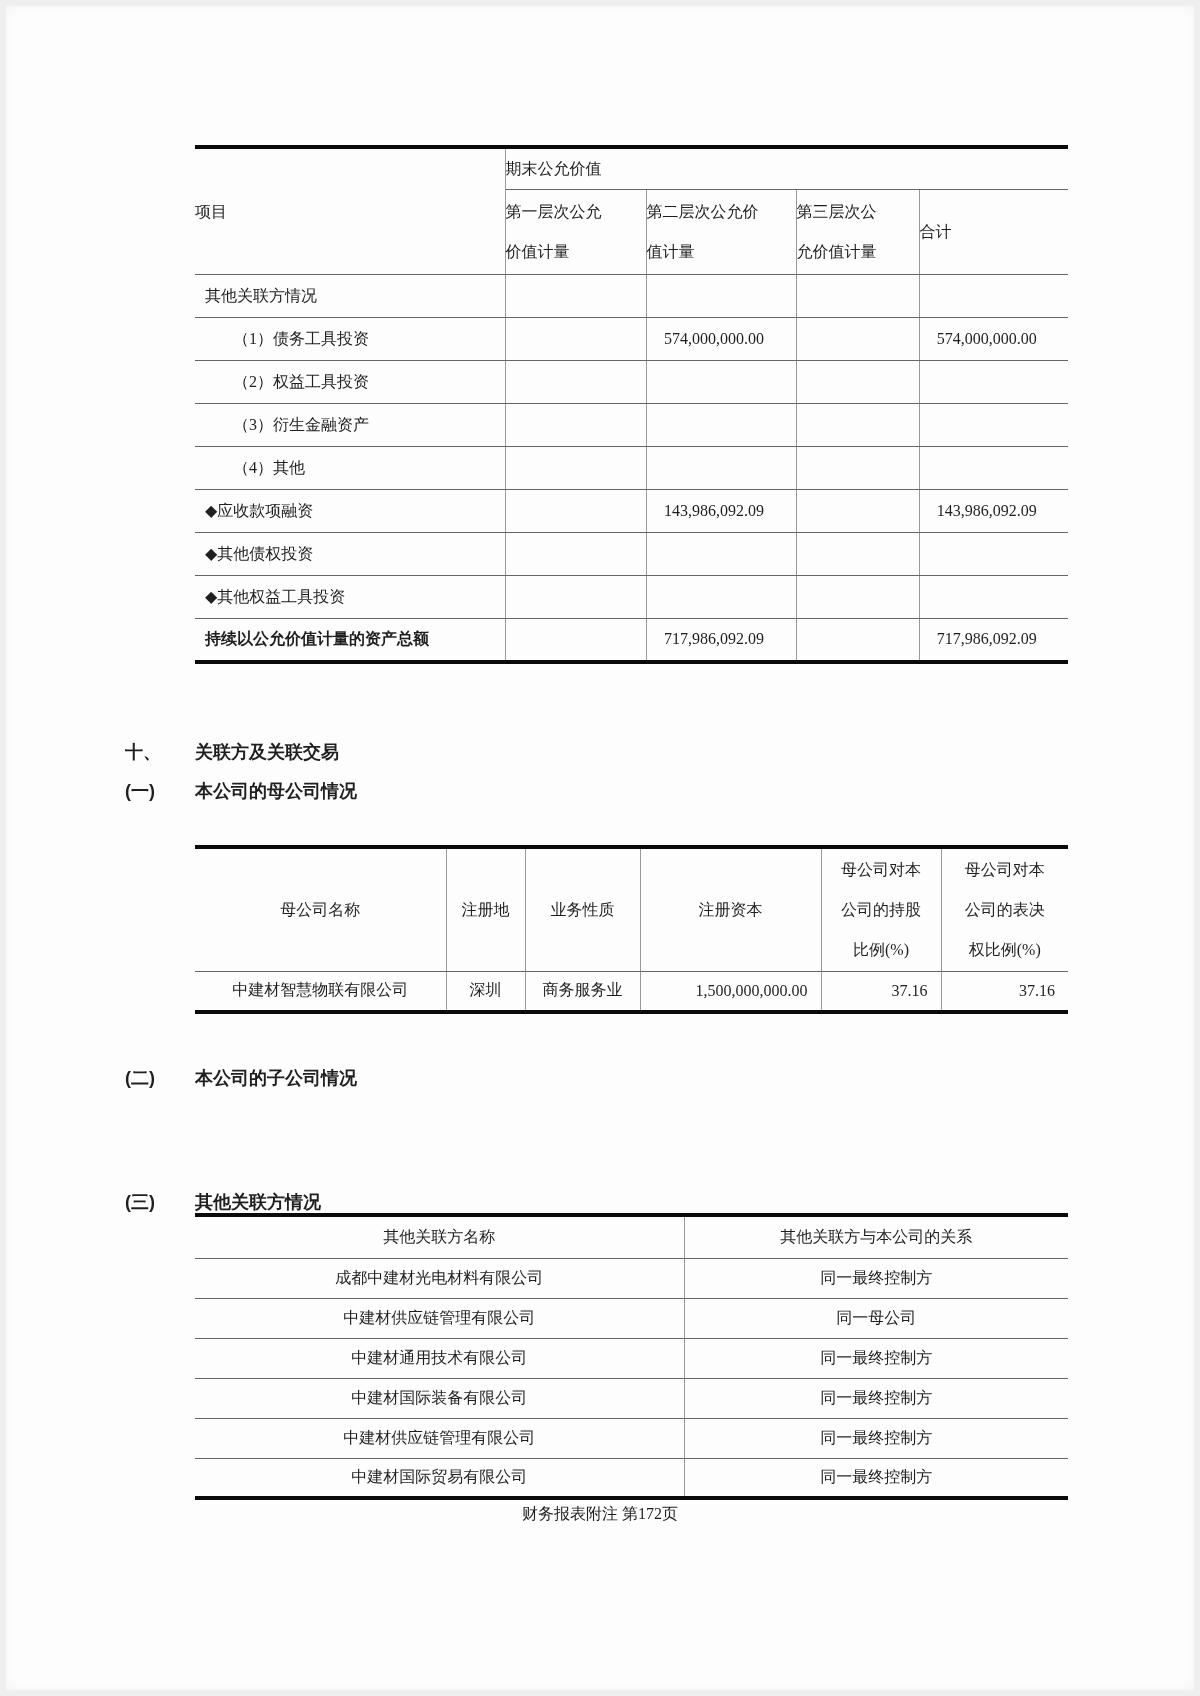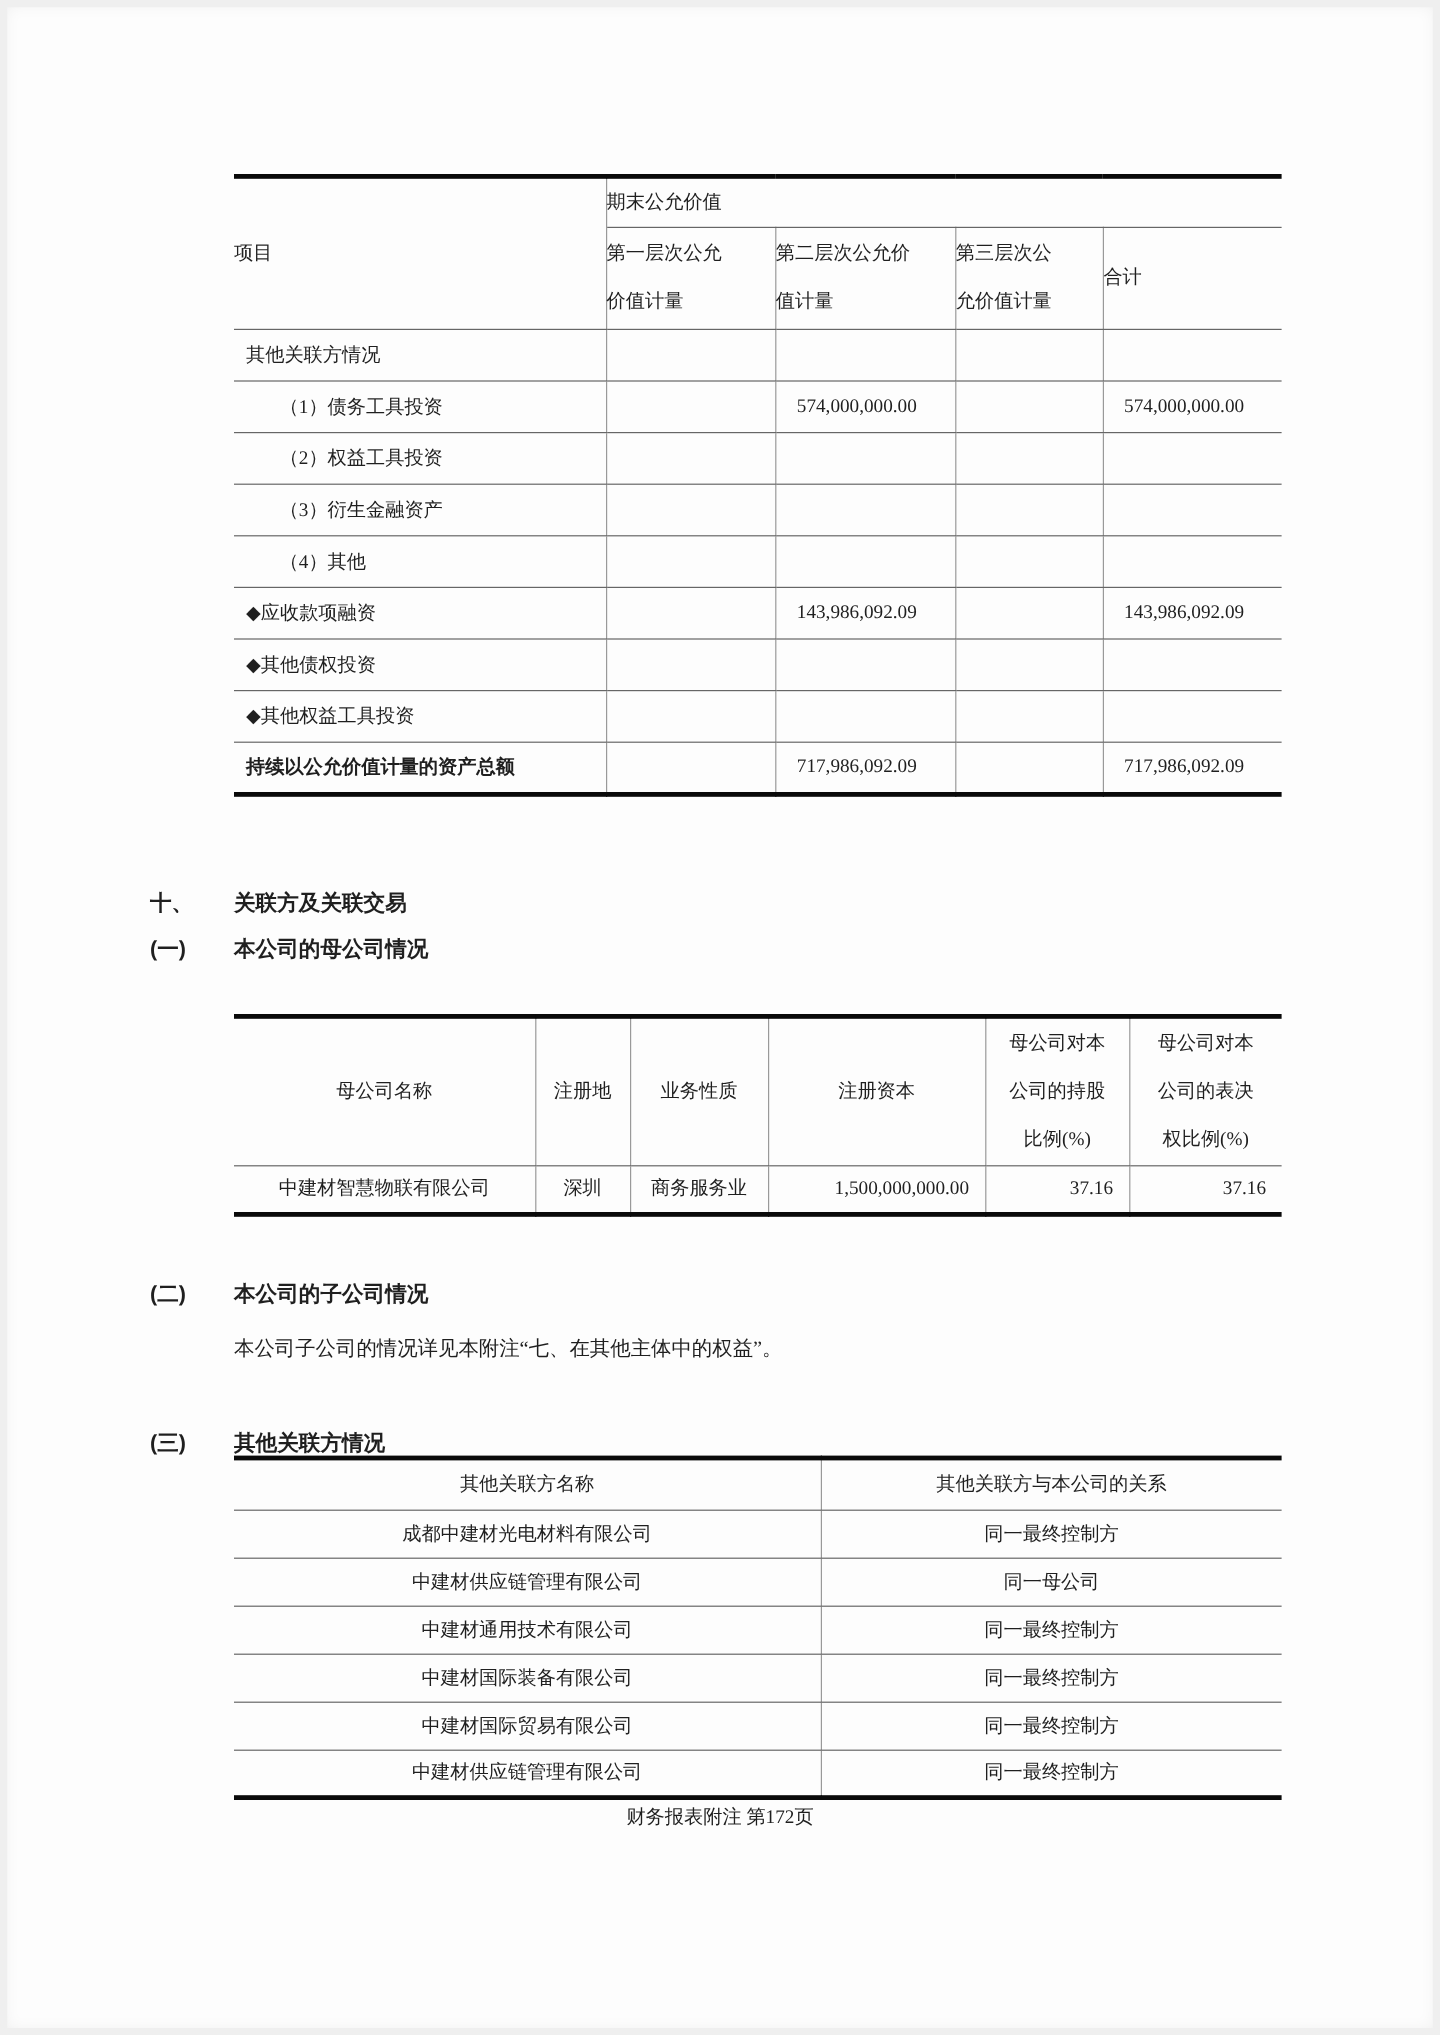"本公司子公司的情况详见本附注“七、在其他主体中的权益”。" div.para { html: <div>本公司子公司的情况详见本附注“七、在其他主体中的权益”。</div> -> none }
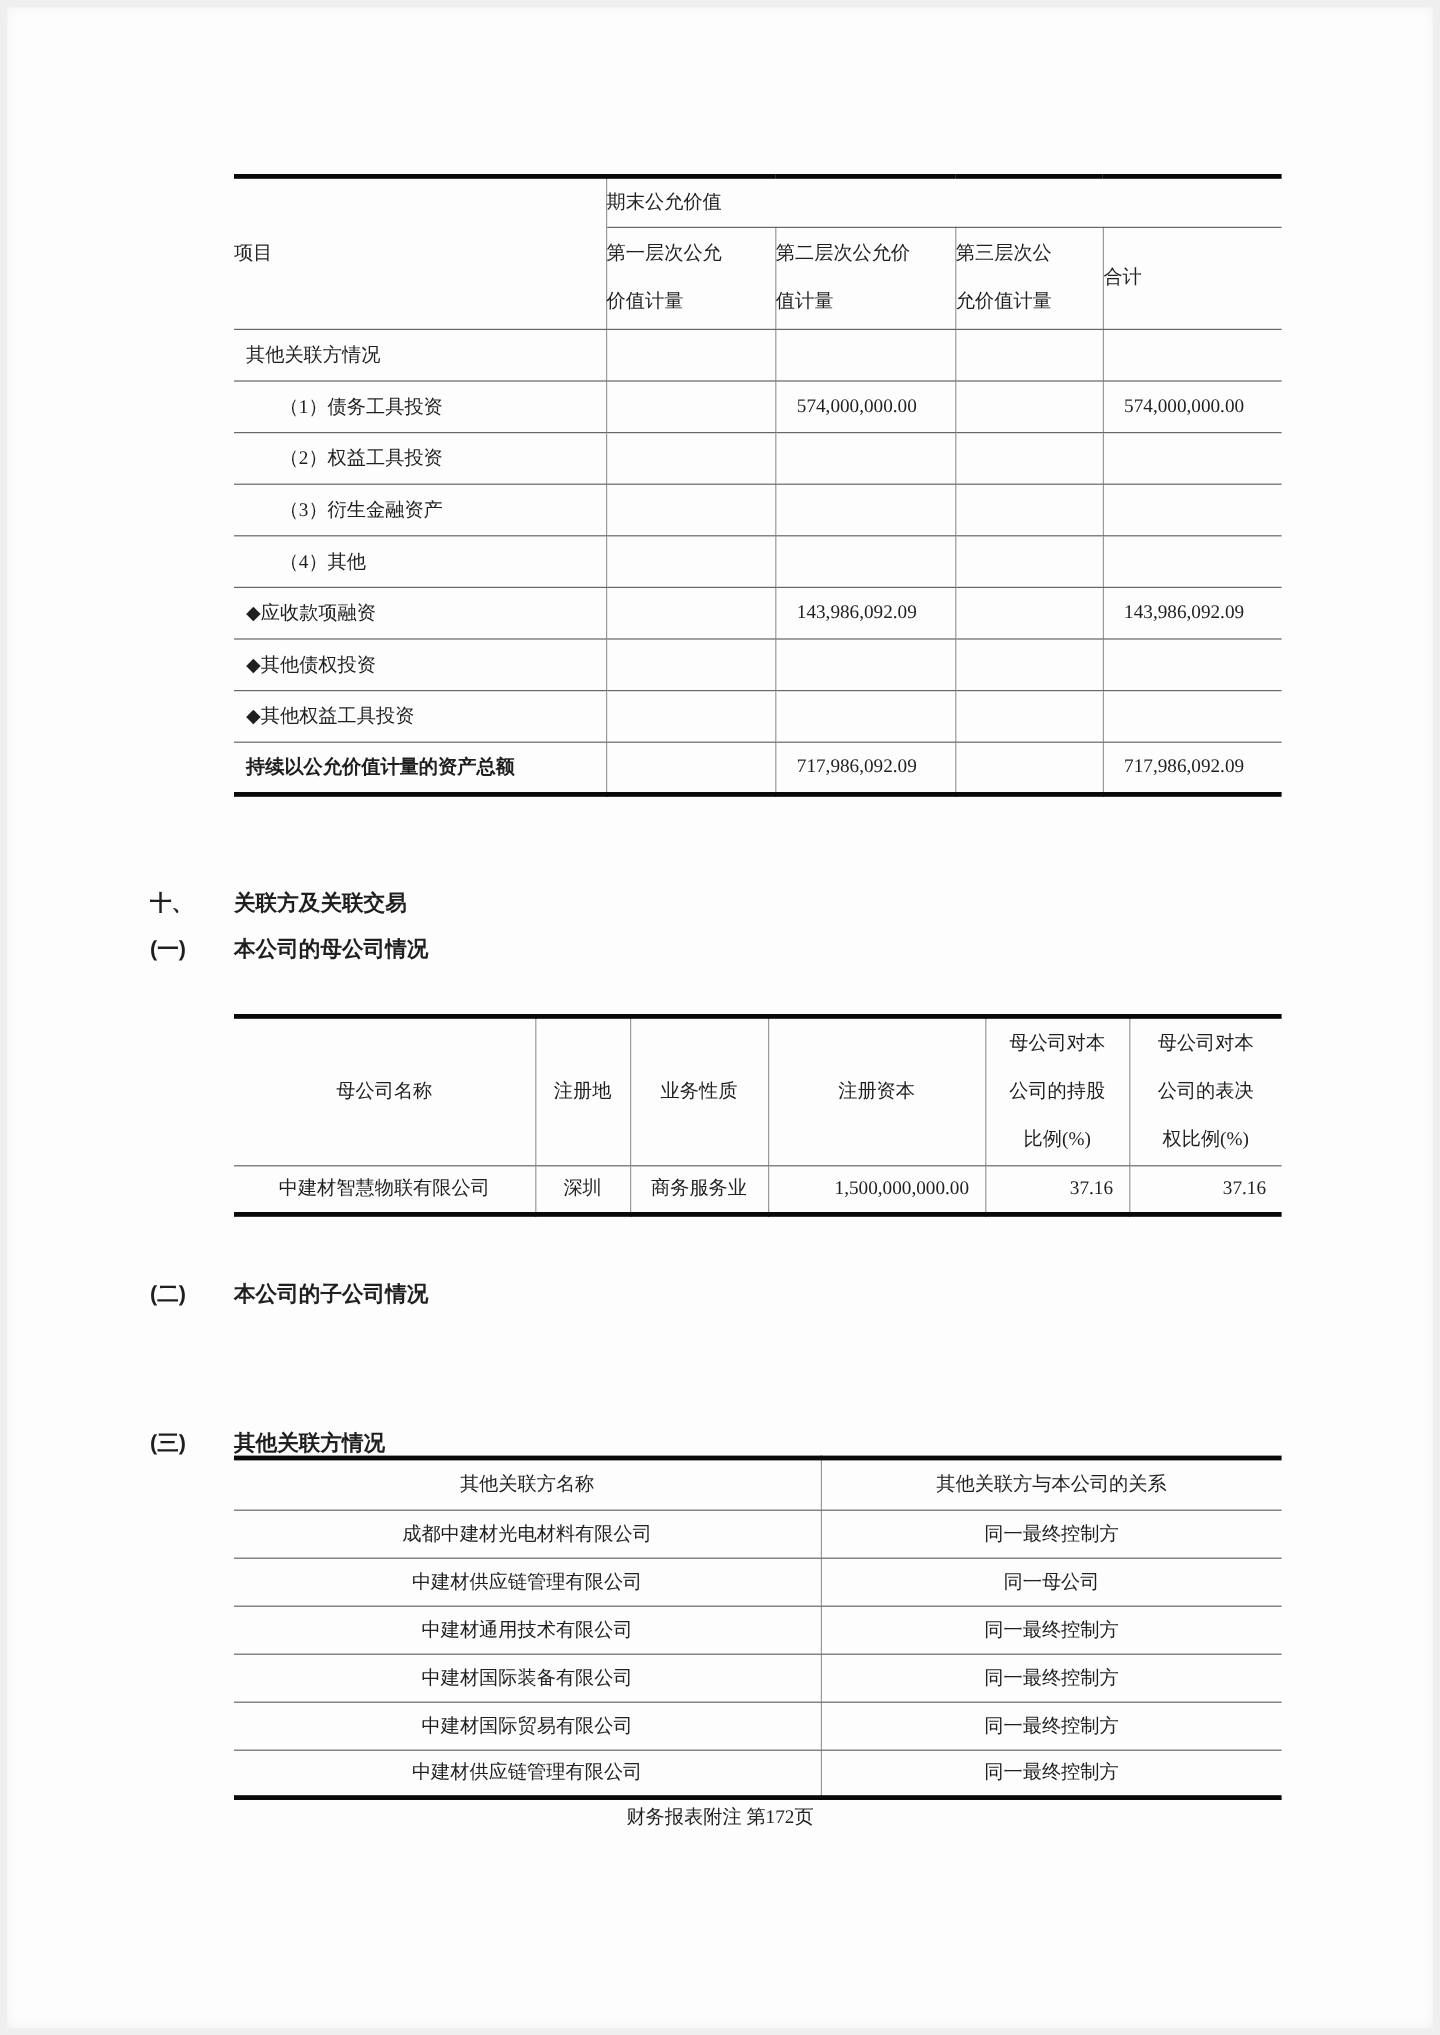"中建材国际贸易有限公司" tr { order: before "中建材供应链管理有限公司" -> after "中建材供应链管理有限公司" }
